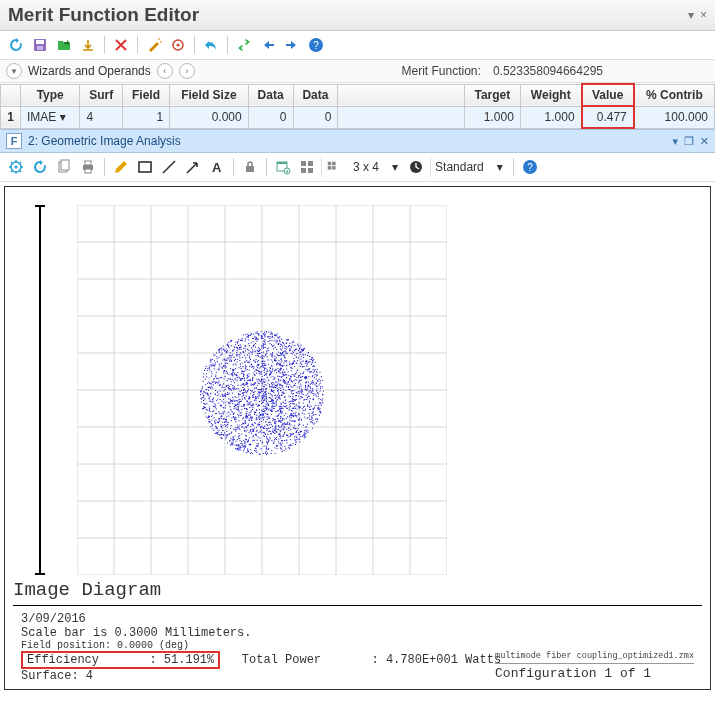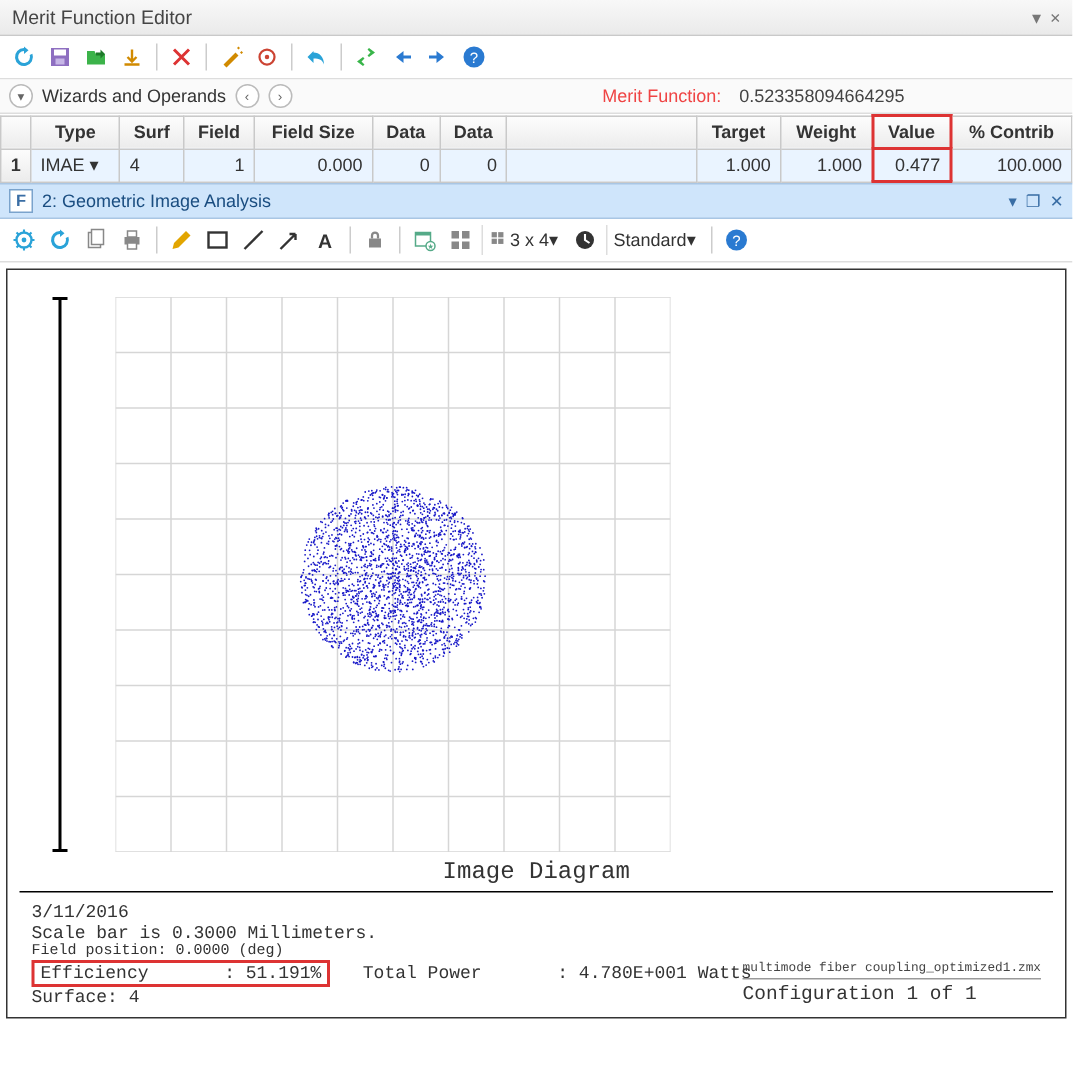"Merit Function Editor" .panel-title .title-text { font-size: 13px -> 19px; font-weight: none -> bold }
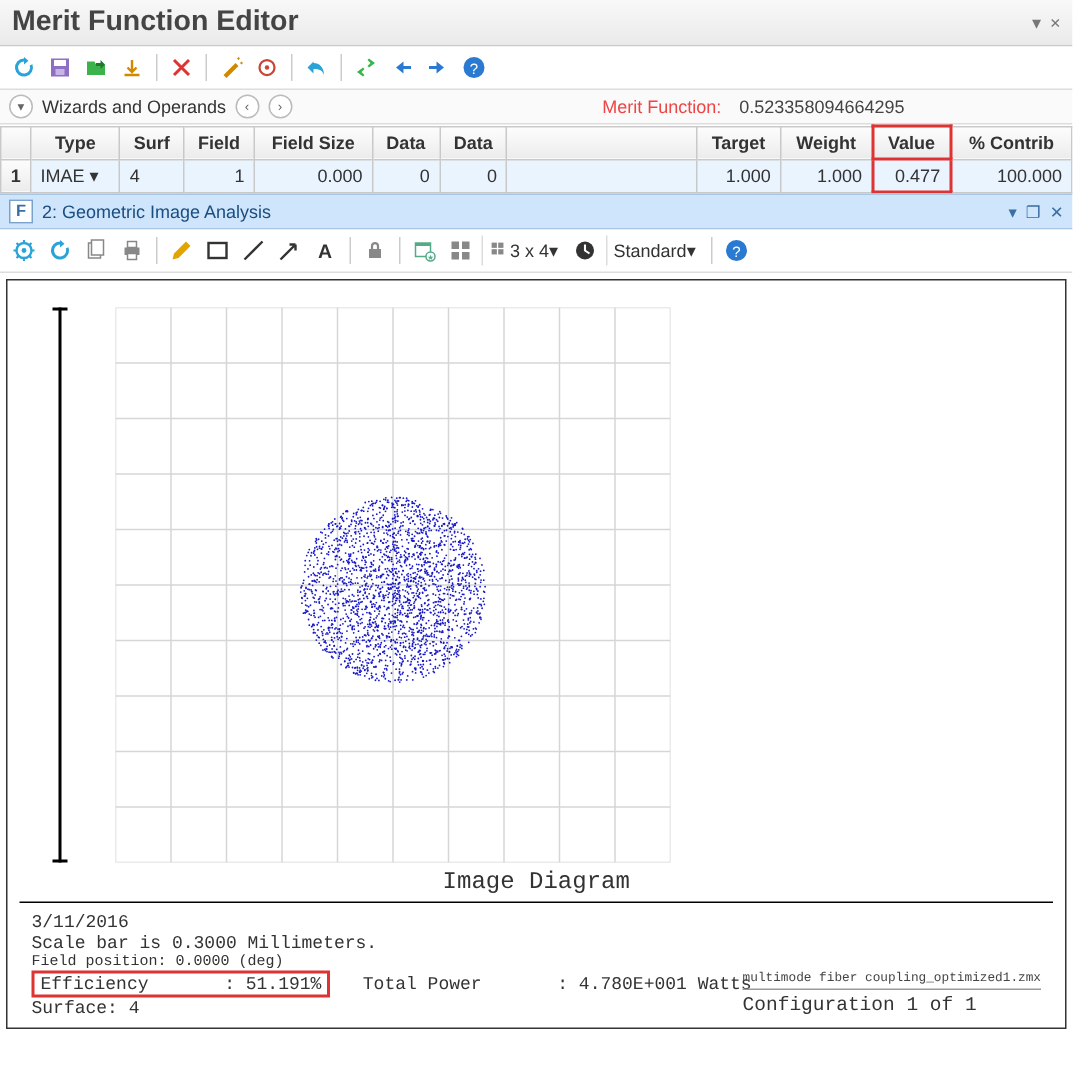"Merit Function:" .wizrow .mflabel { color: #ef4444 -> #404040 }
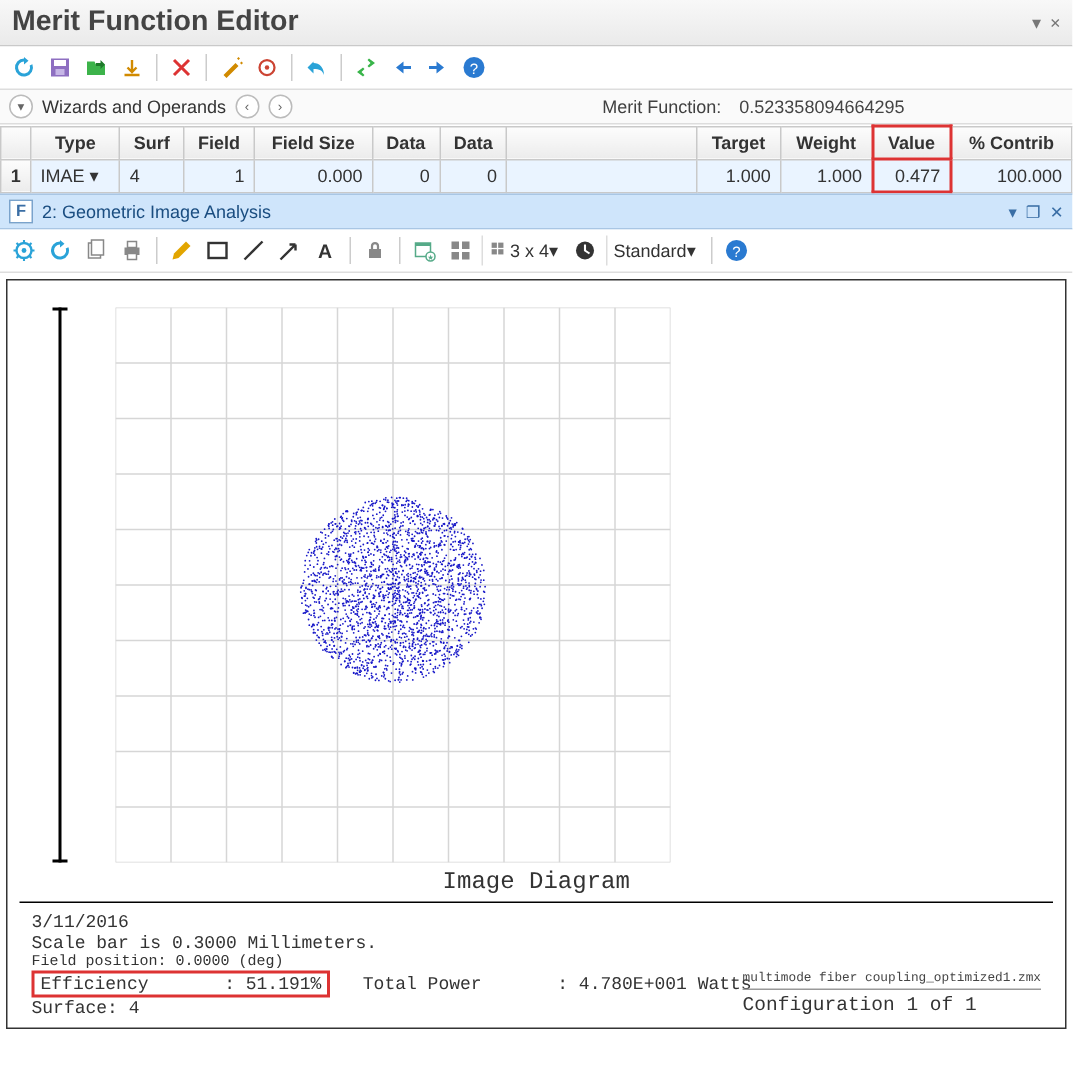"3 x 4" .dropdown { gap: 0 -> 13px }
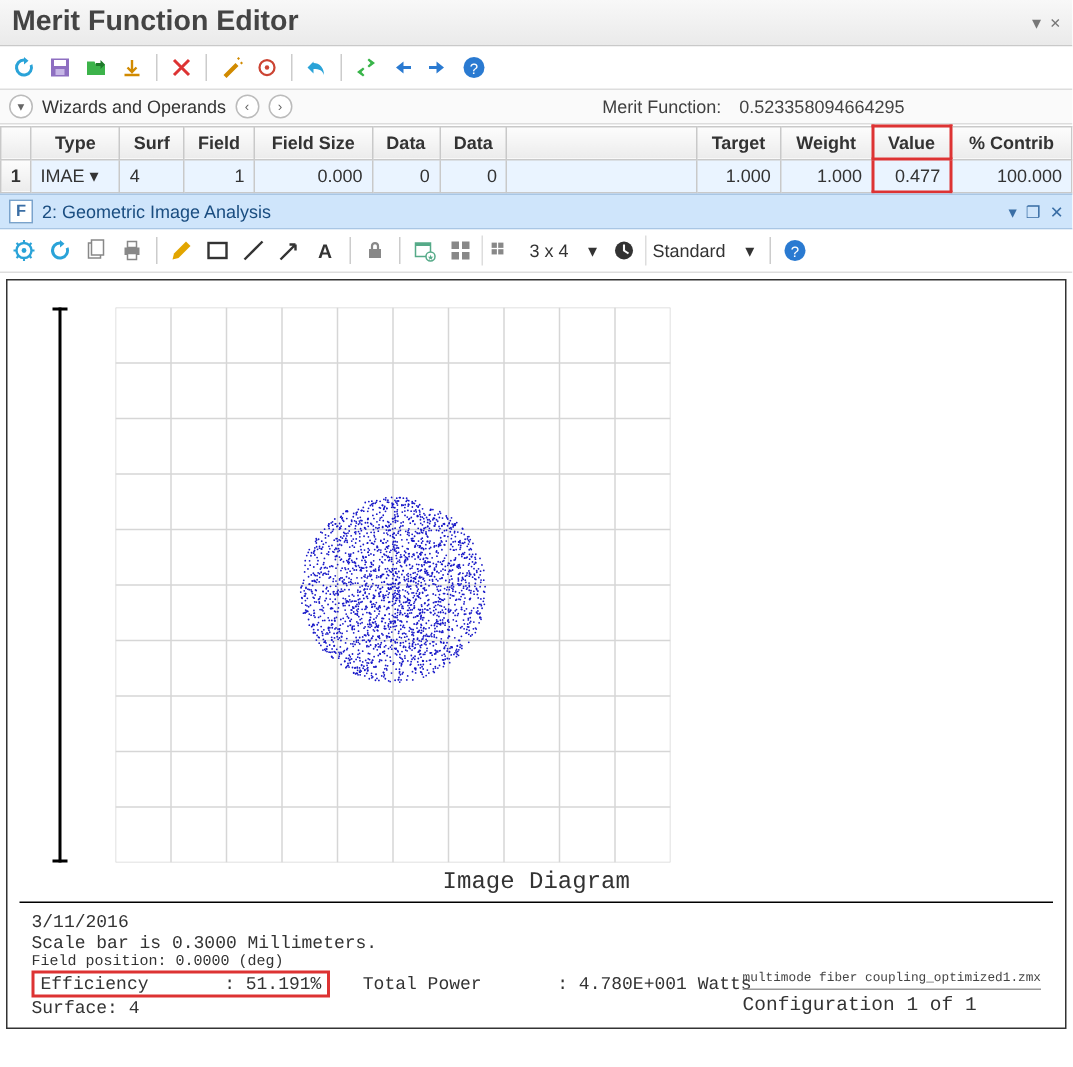"Image Diagram" .caption-row { font-size: 16px -> 19px; text-align: center -> none }
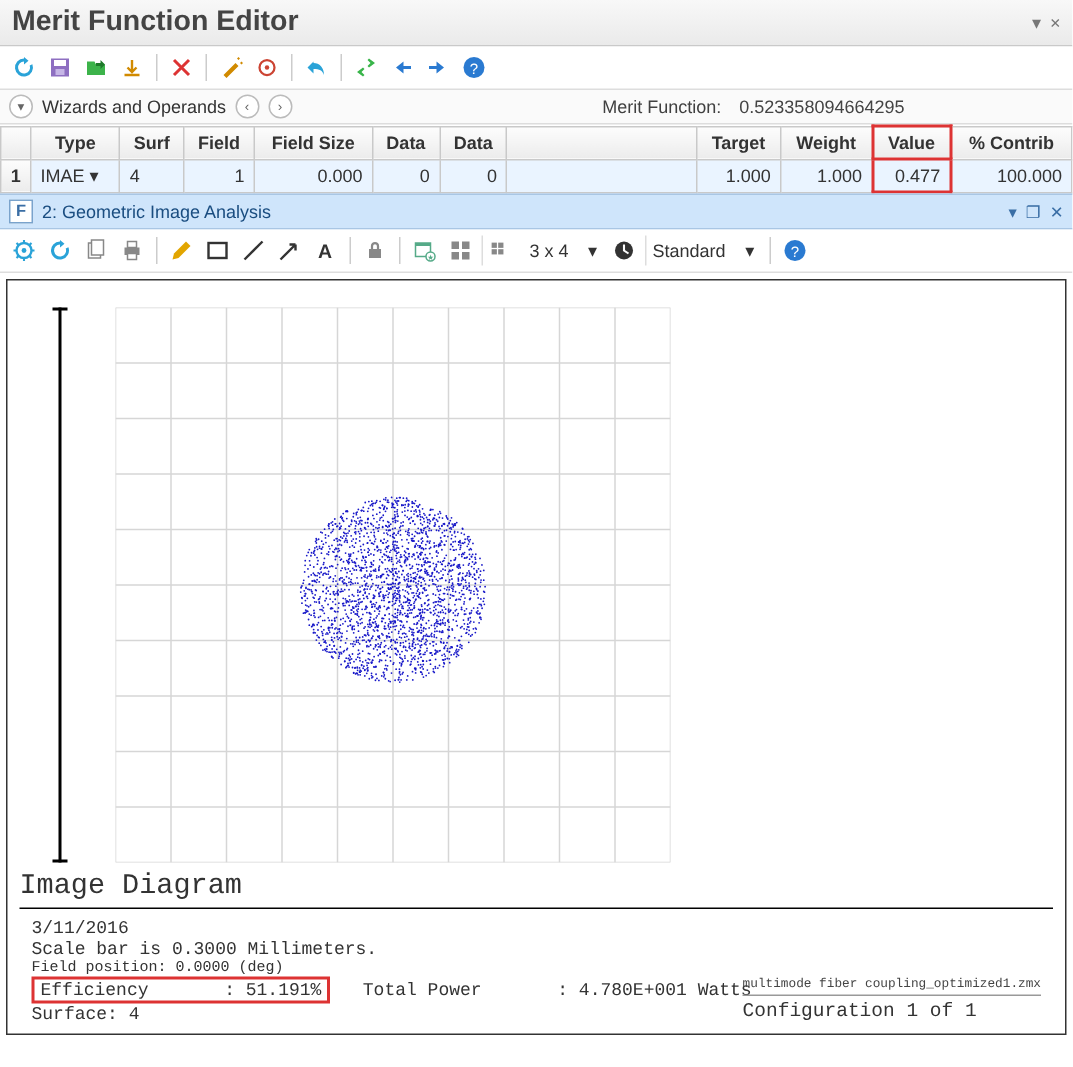"3/11/2016" div { text: 3/11/2016 -> 3/09/2016 }
